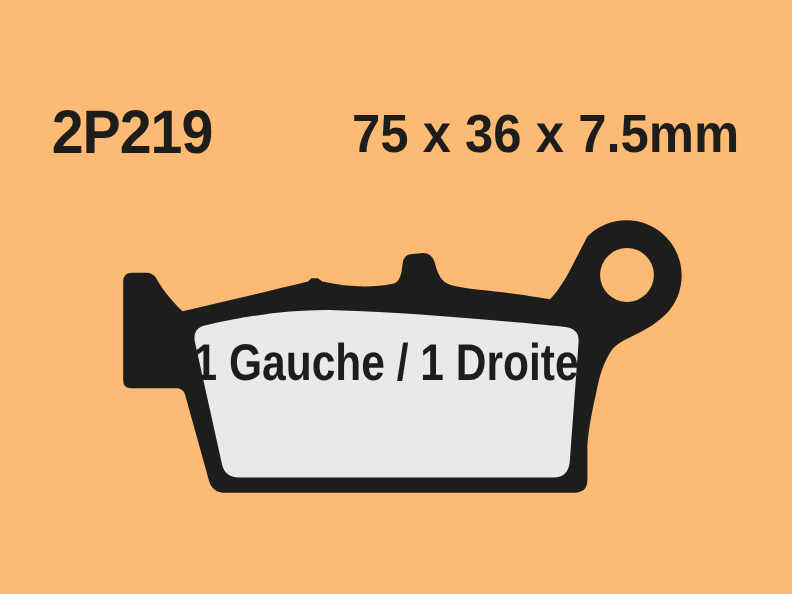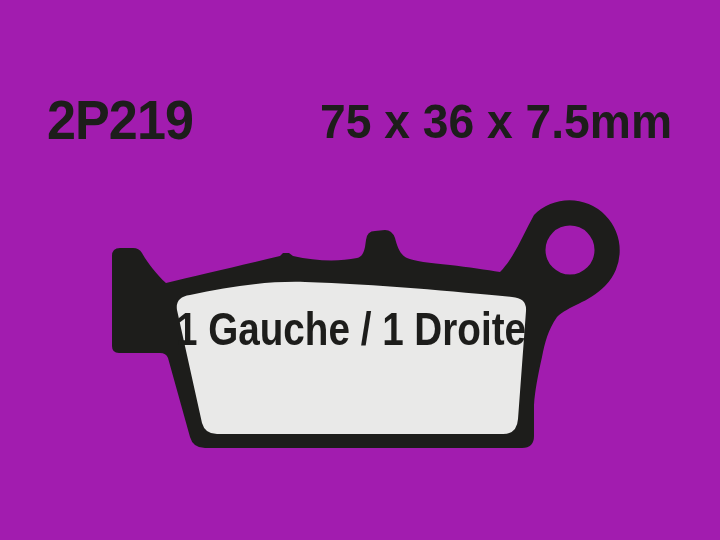"2P219" .canvas { background: #a21caf -> #fdba74 }
